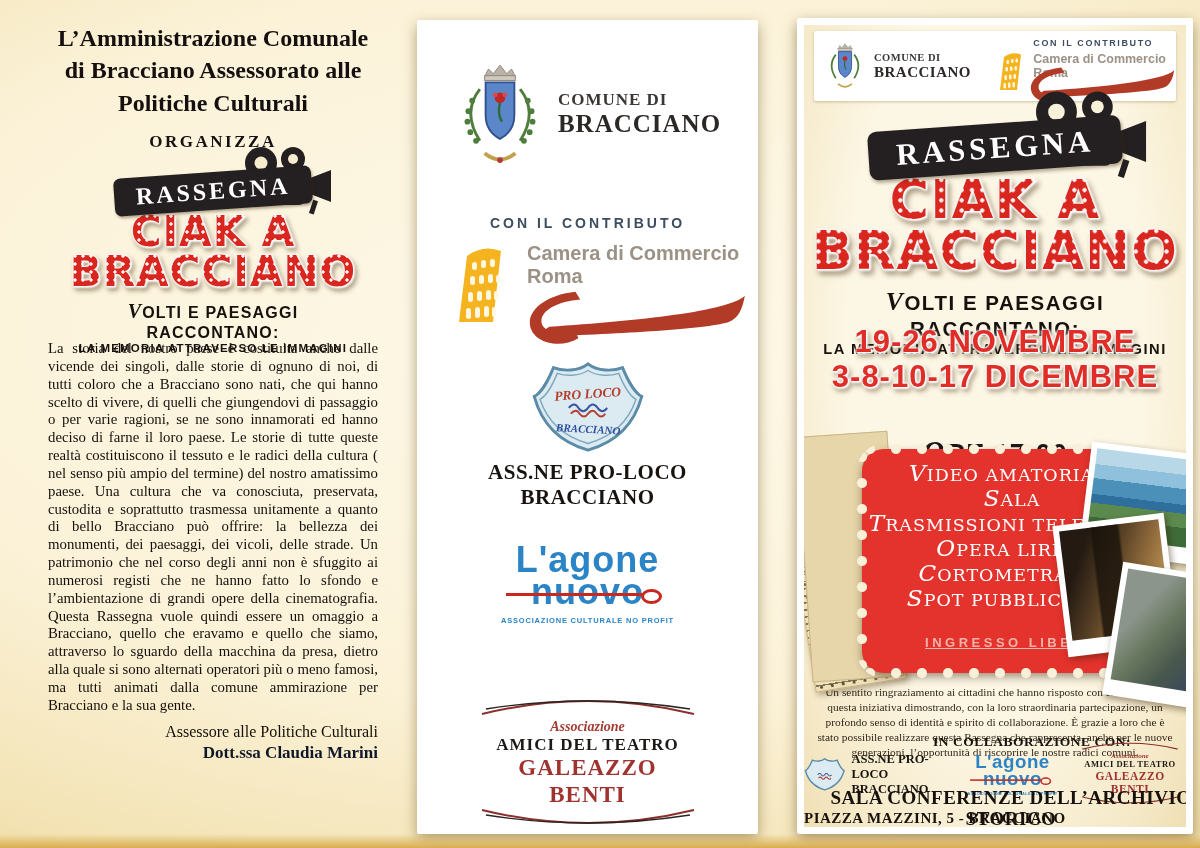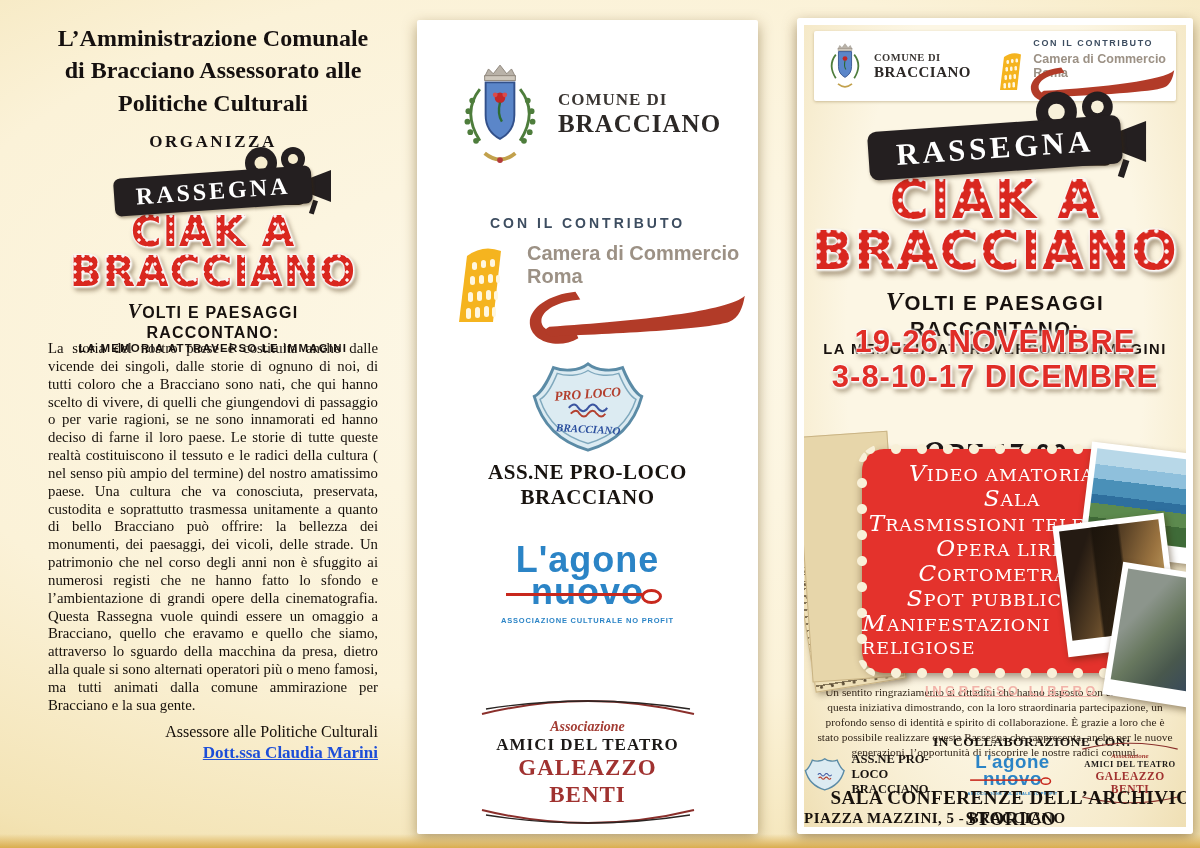"MANIFESTAZIONI RELIGIOSE" div.event { html: <div>MANIFESTAZIONI RELIGIOSE</div> -> none }
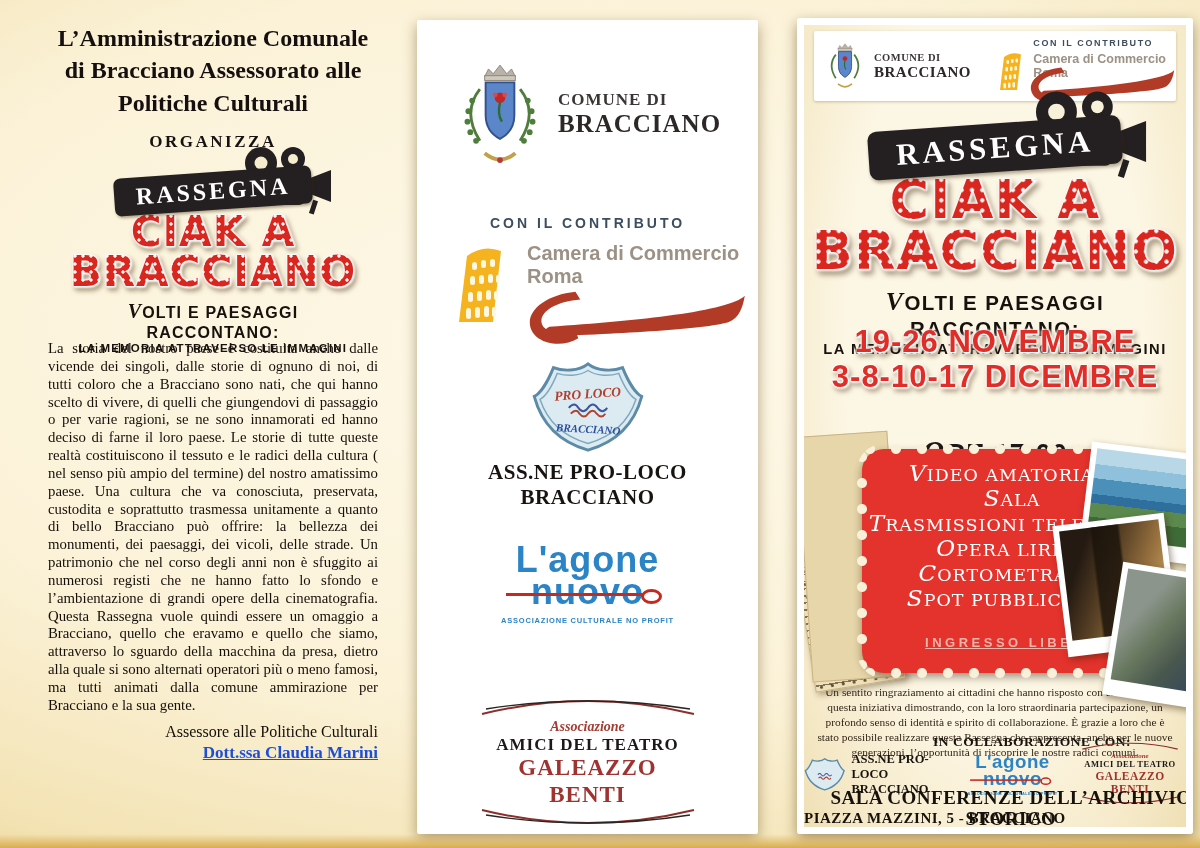"Dott.ssa Claudia Marini" .lp-sign-name { color: #1d4ed8 -> #0f172a; text-decoration: underline -> none }
